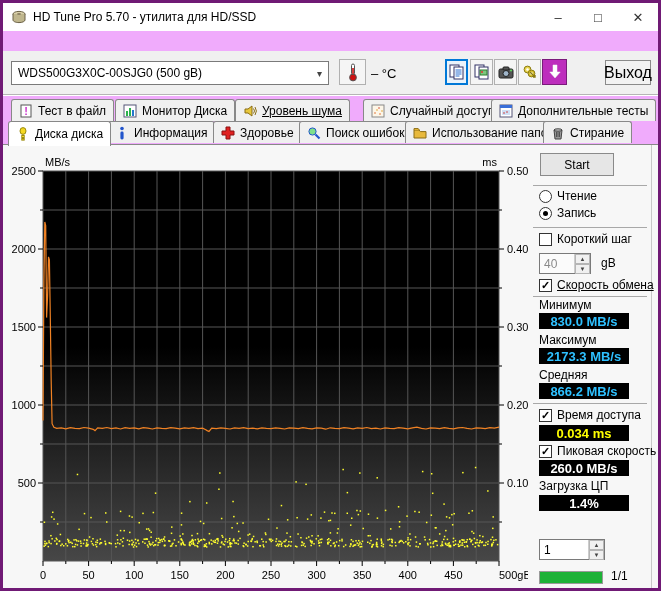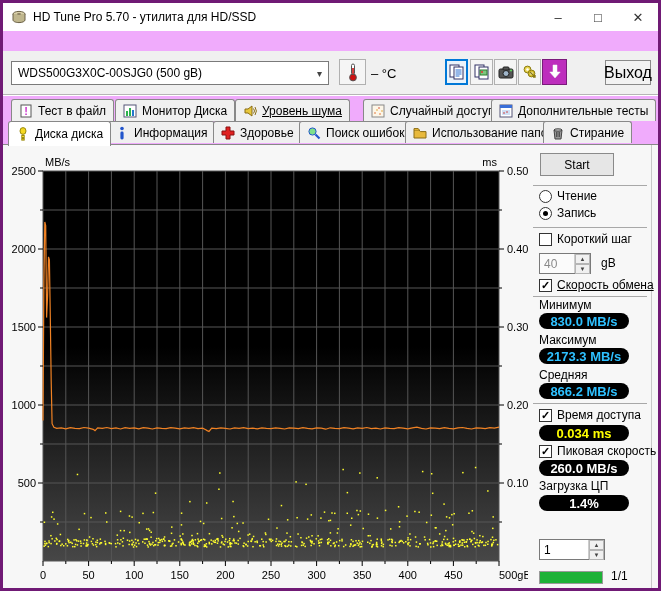"830.0 MB/s" .vbar { border-radius: 8px -> none }
